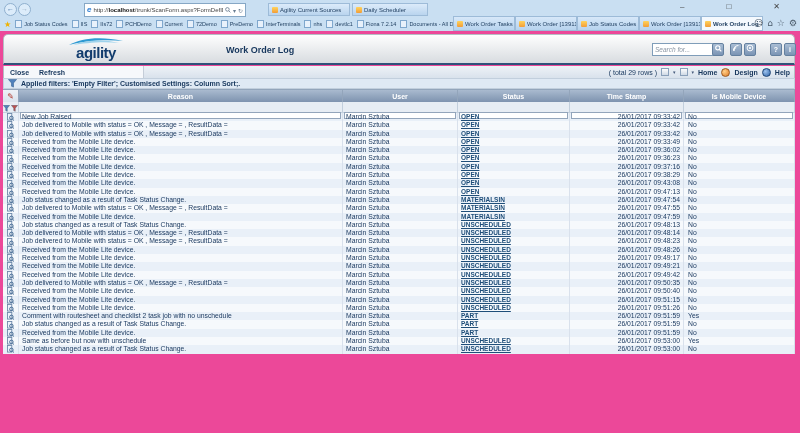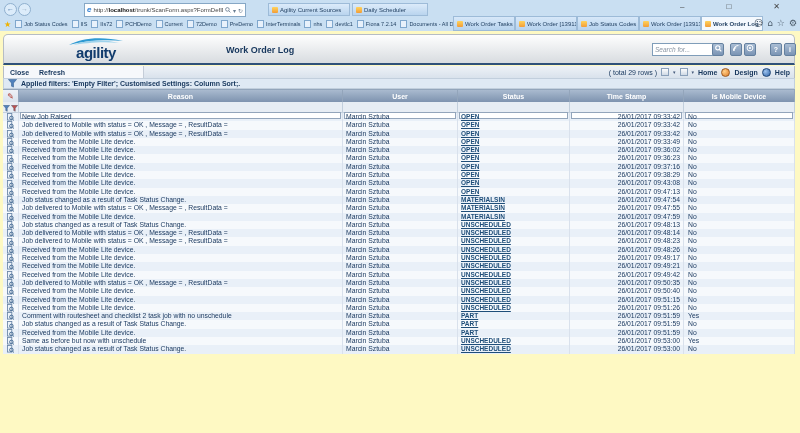"agility" #app { background: #fef9c3 -> #ec4899 }
